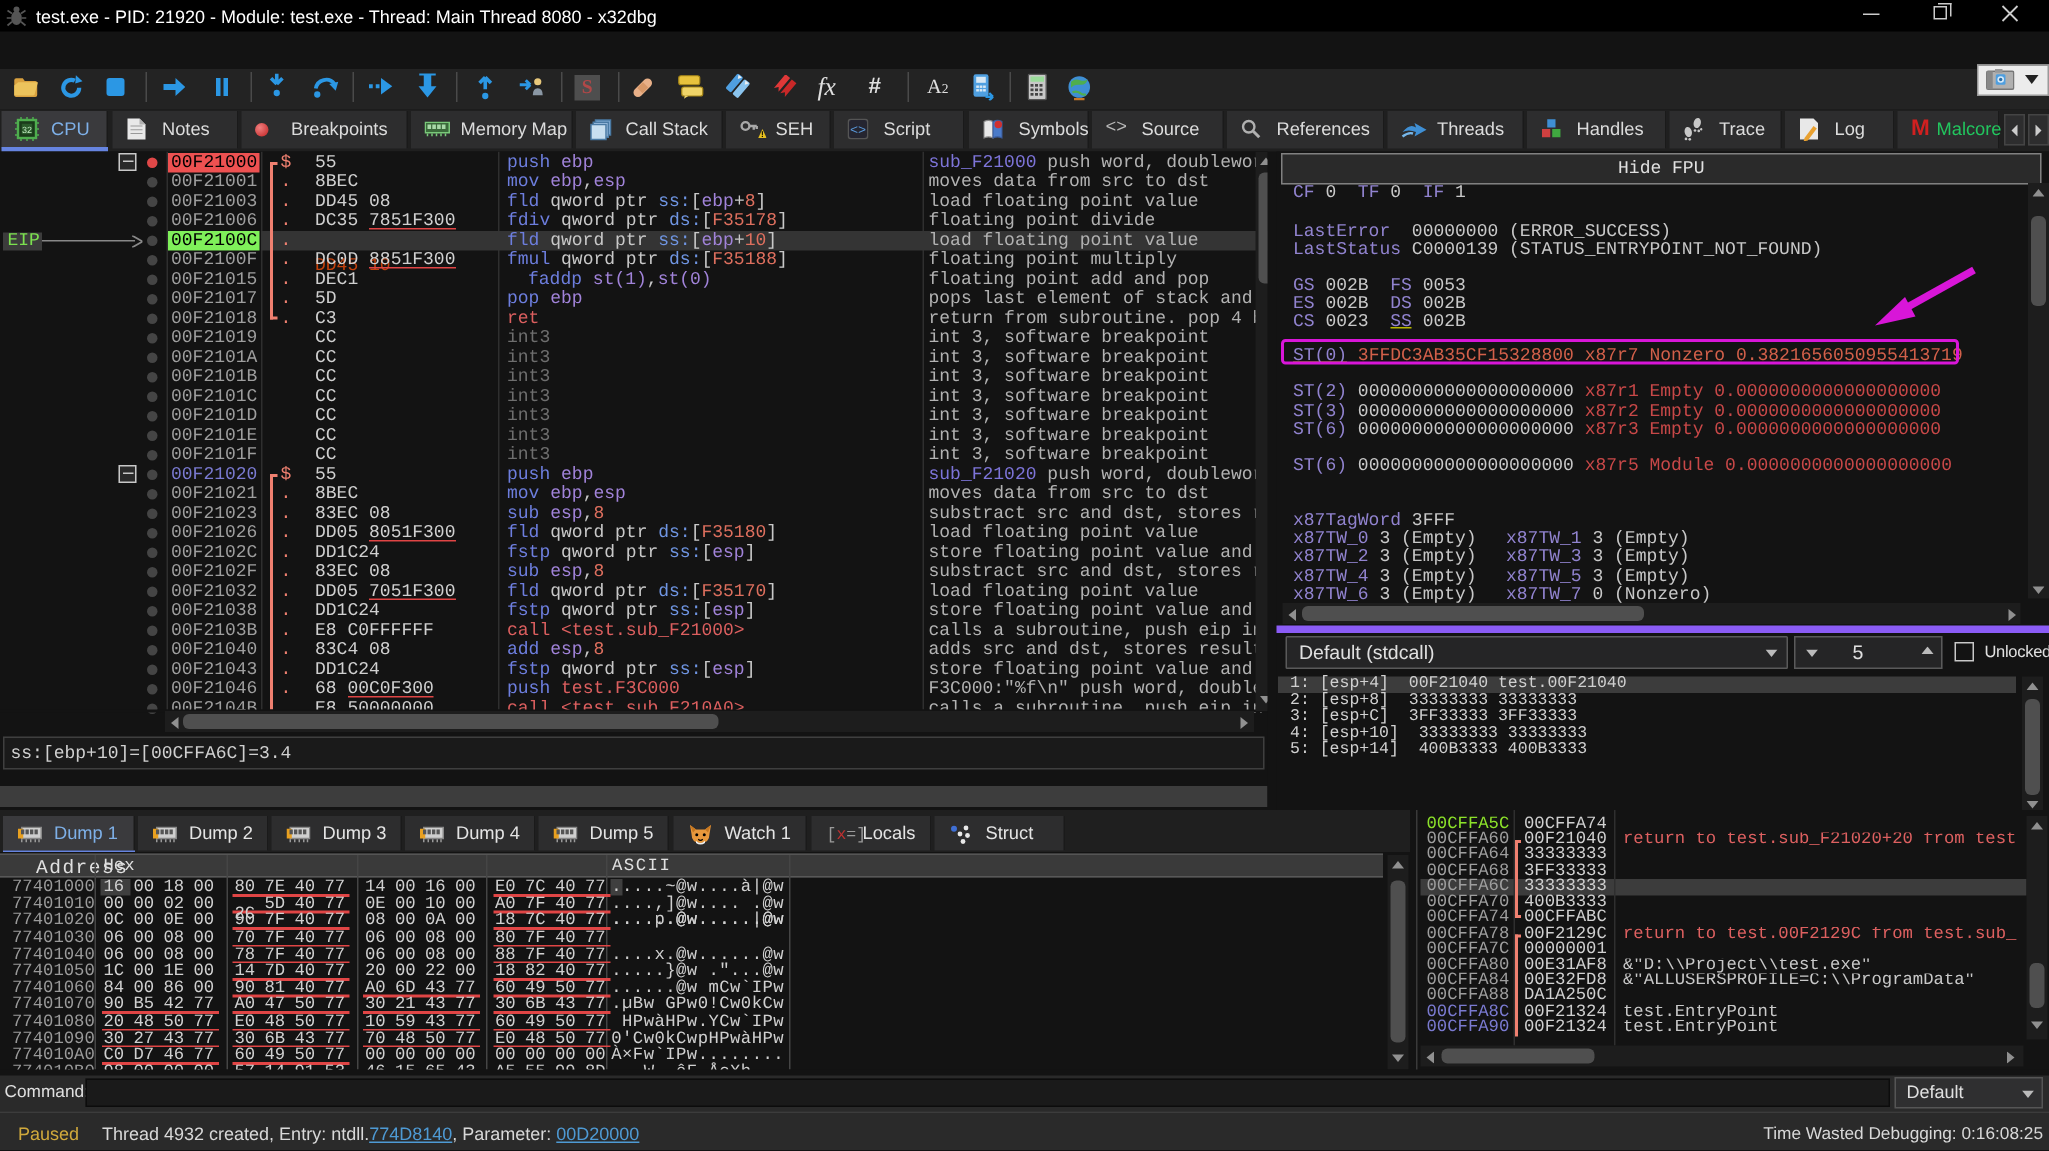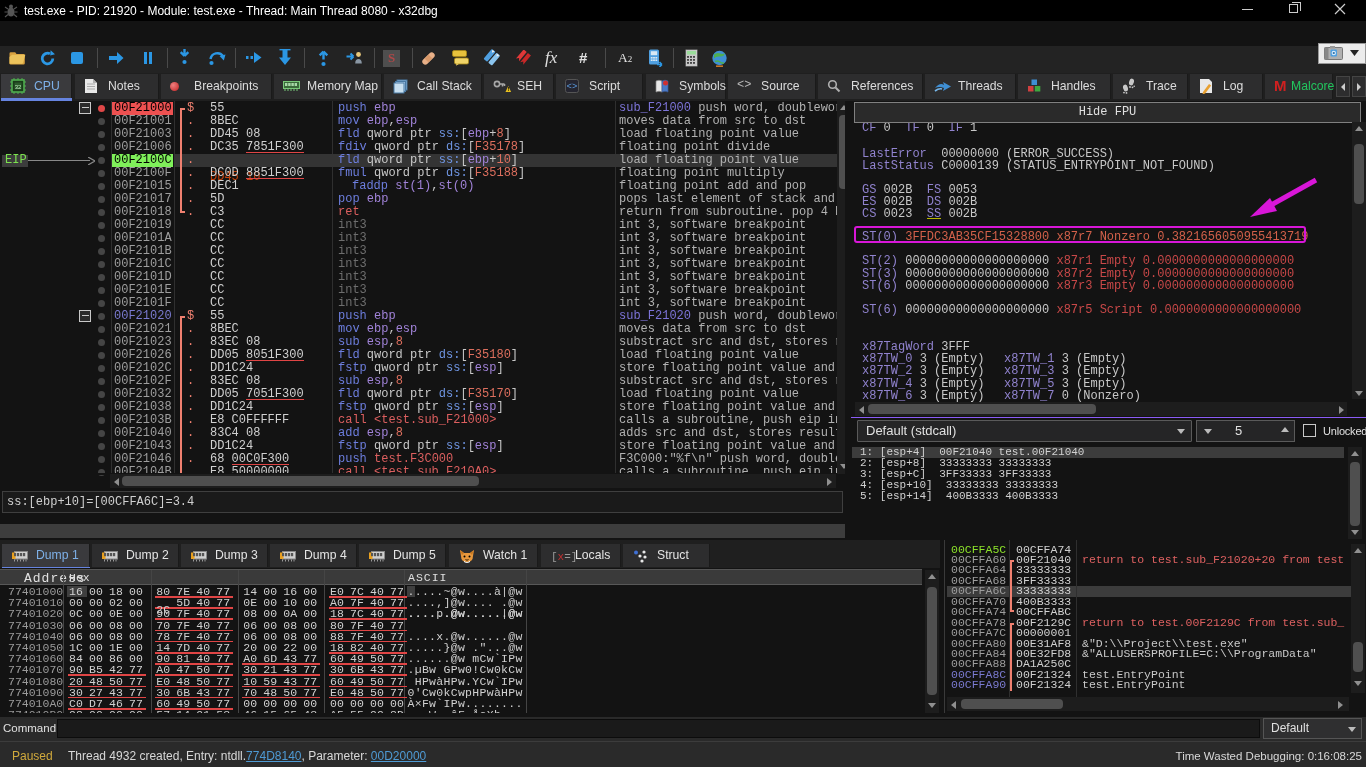"x87r5 Script 0.0000000000000000000" span.rv { text: Script -> Module }
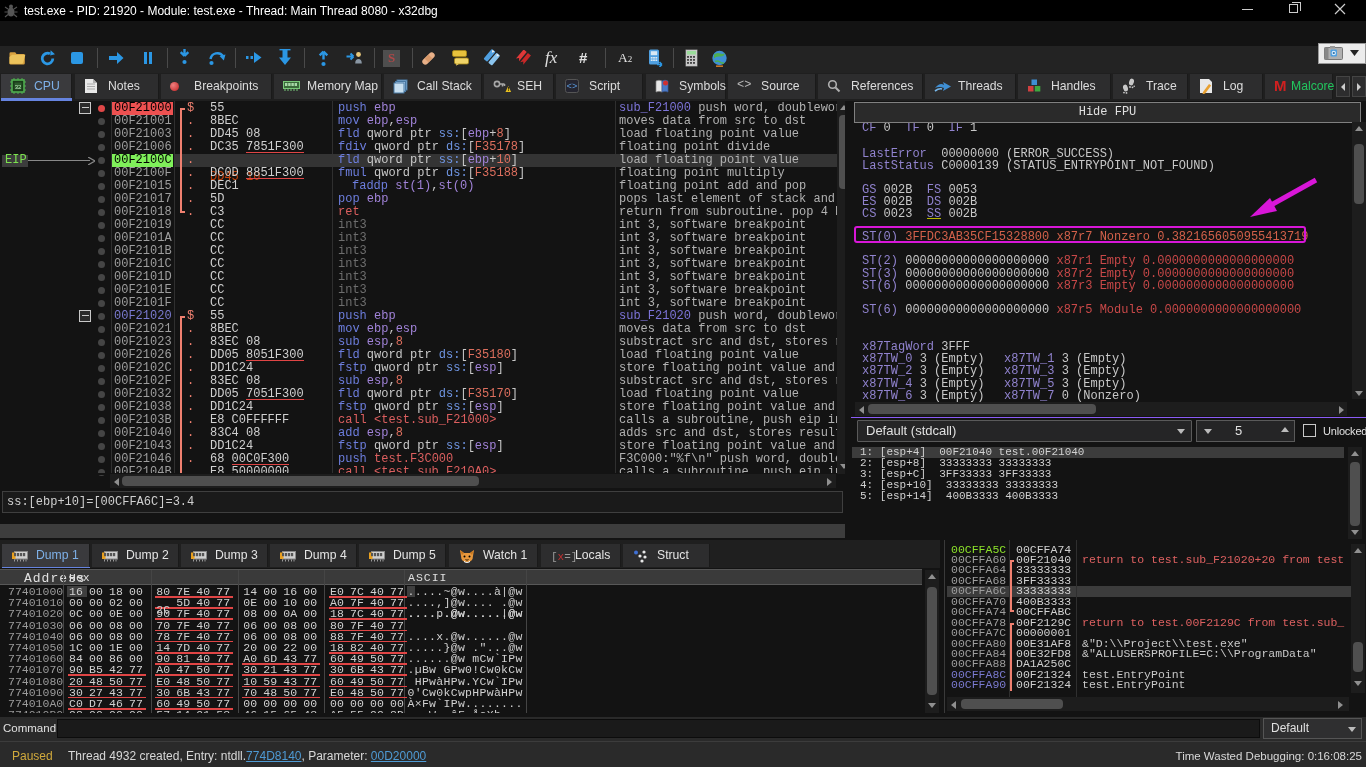"Default (stdcall)" div.abs { border-top: 1px solid #8b5cf6 -> 5px solid #8b5cf6 }
